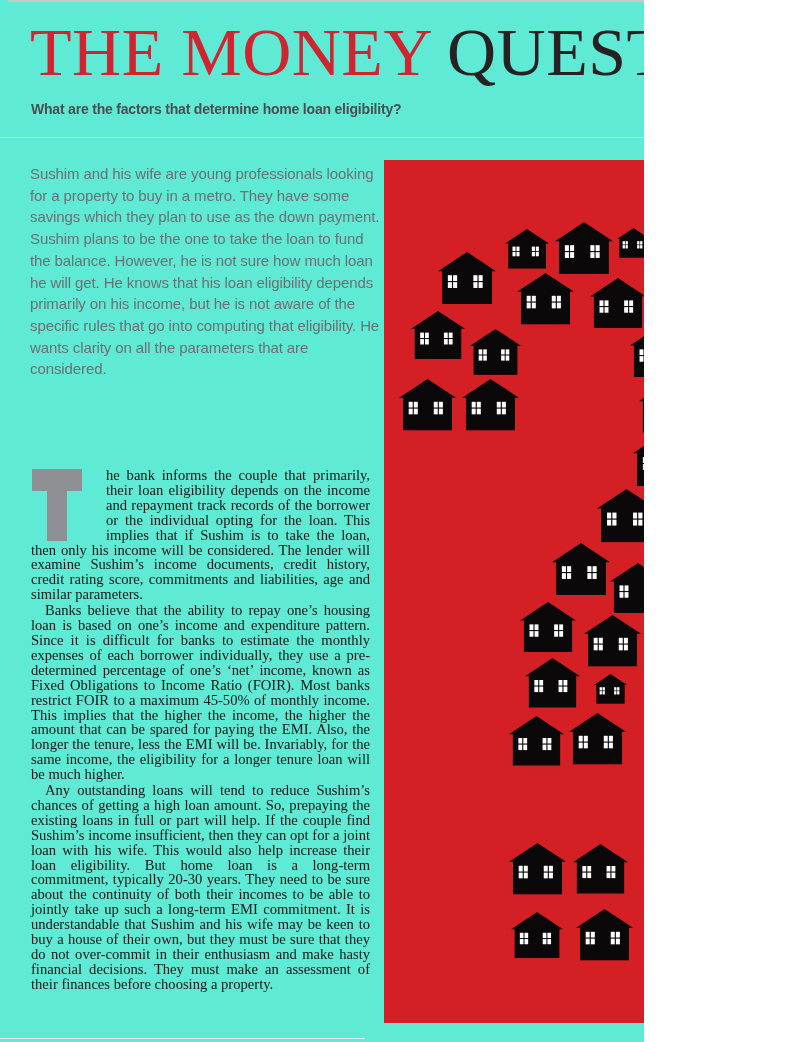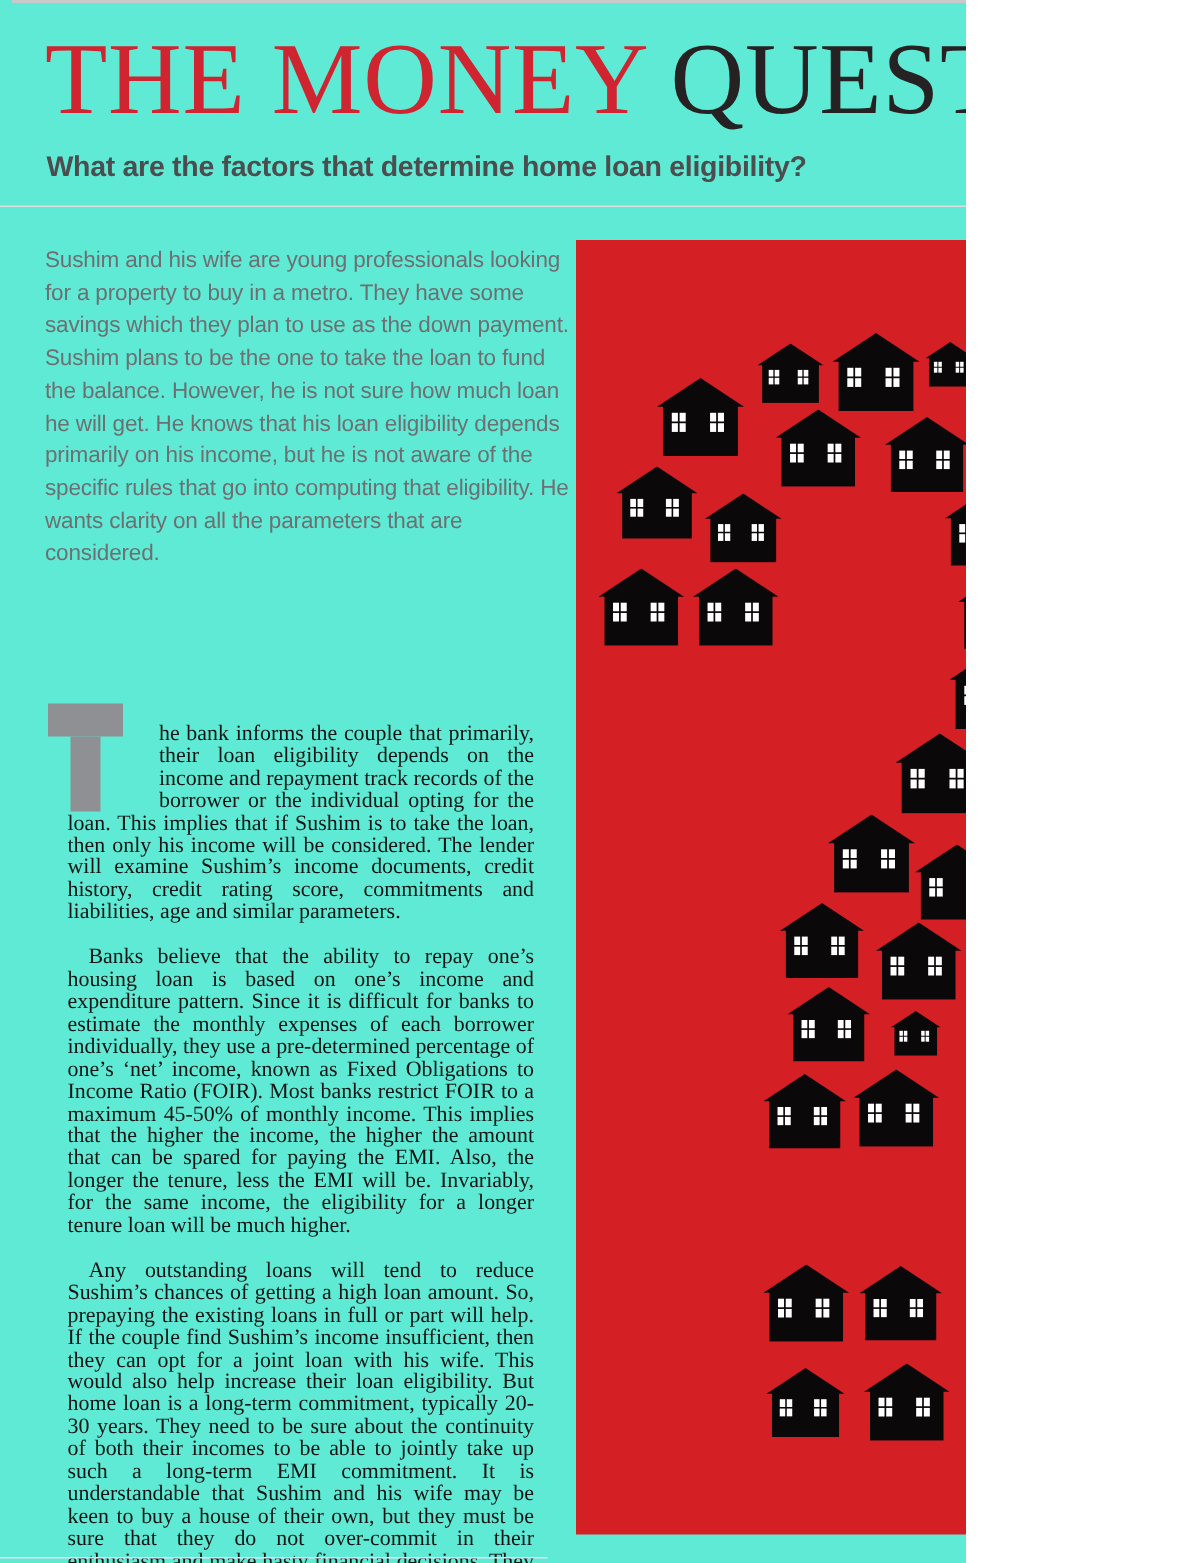"What are the factors that" .subtitle { font-size: 19px -> 14px }
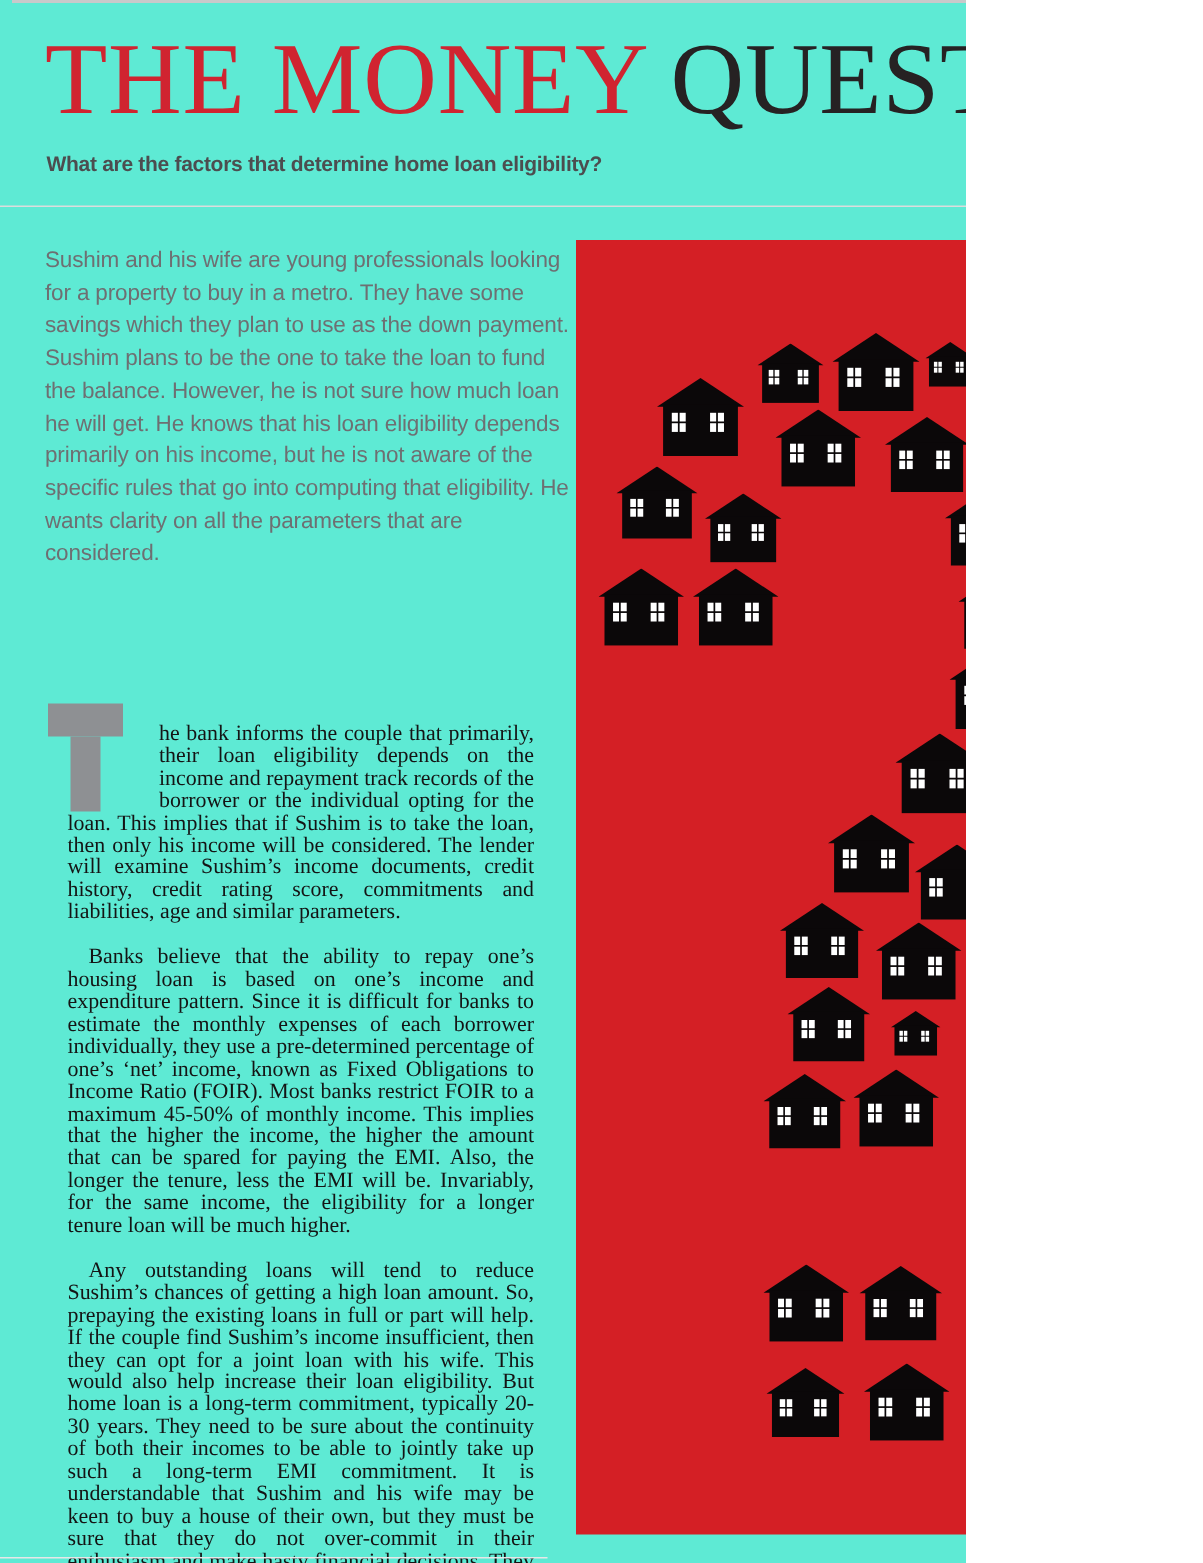"he bank informs the couple" .article-body p { margin: 15px -> 1px }
